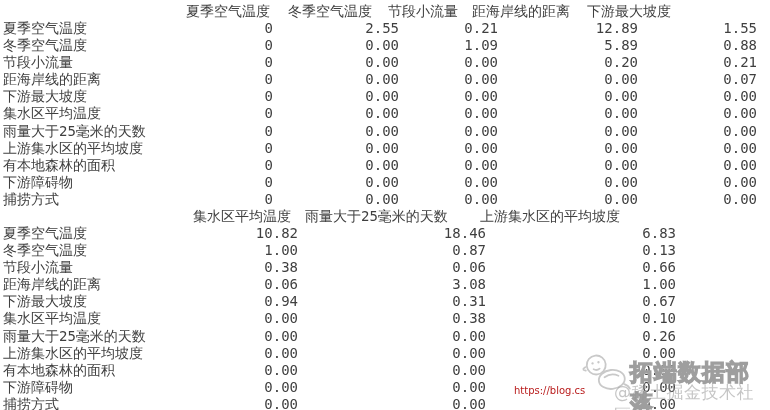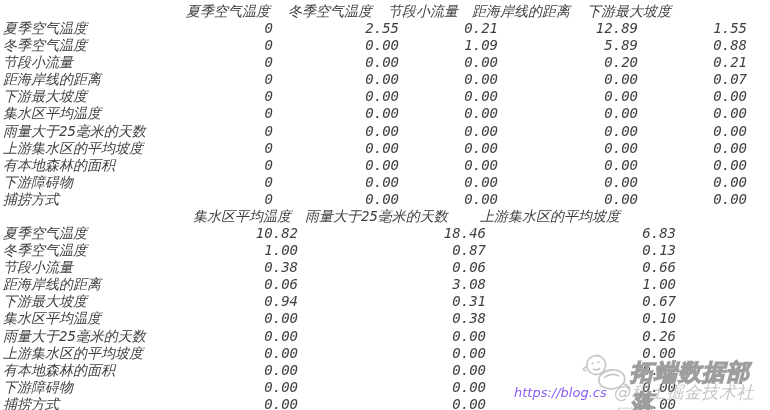"夏季空气温度" .screen { font-style: italic -> none }
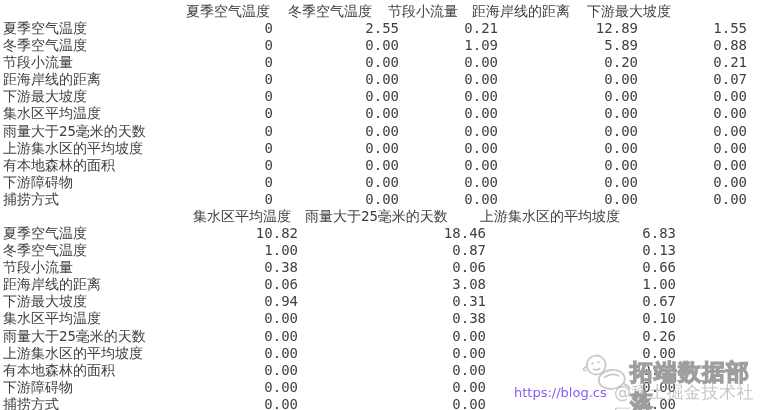"1.55" .b1c4 { right: 23px -> 13px }
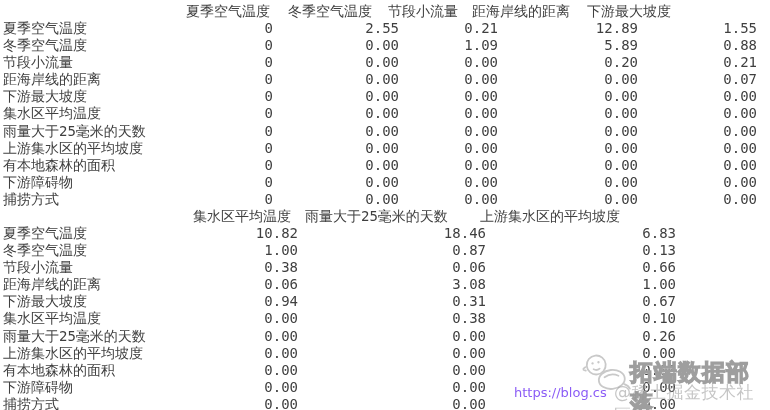"https://blog.cs" .wm-url { color: #8b5cf6 -> #b91c1c; font-size: 13px -> 10px }
